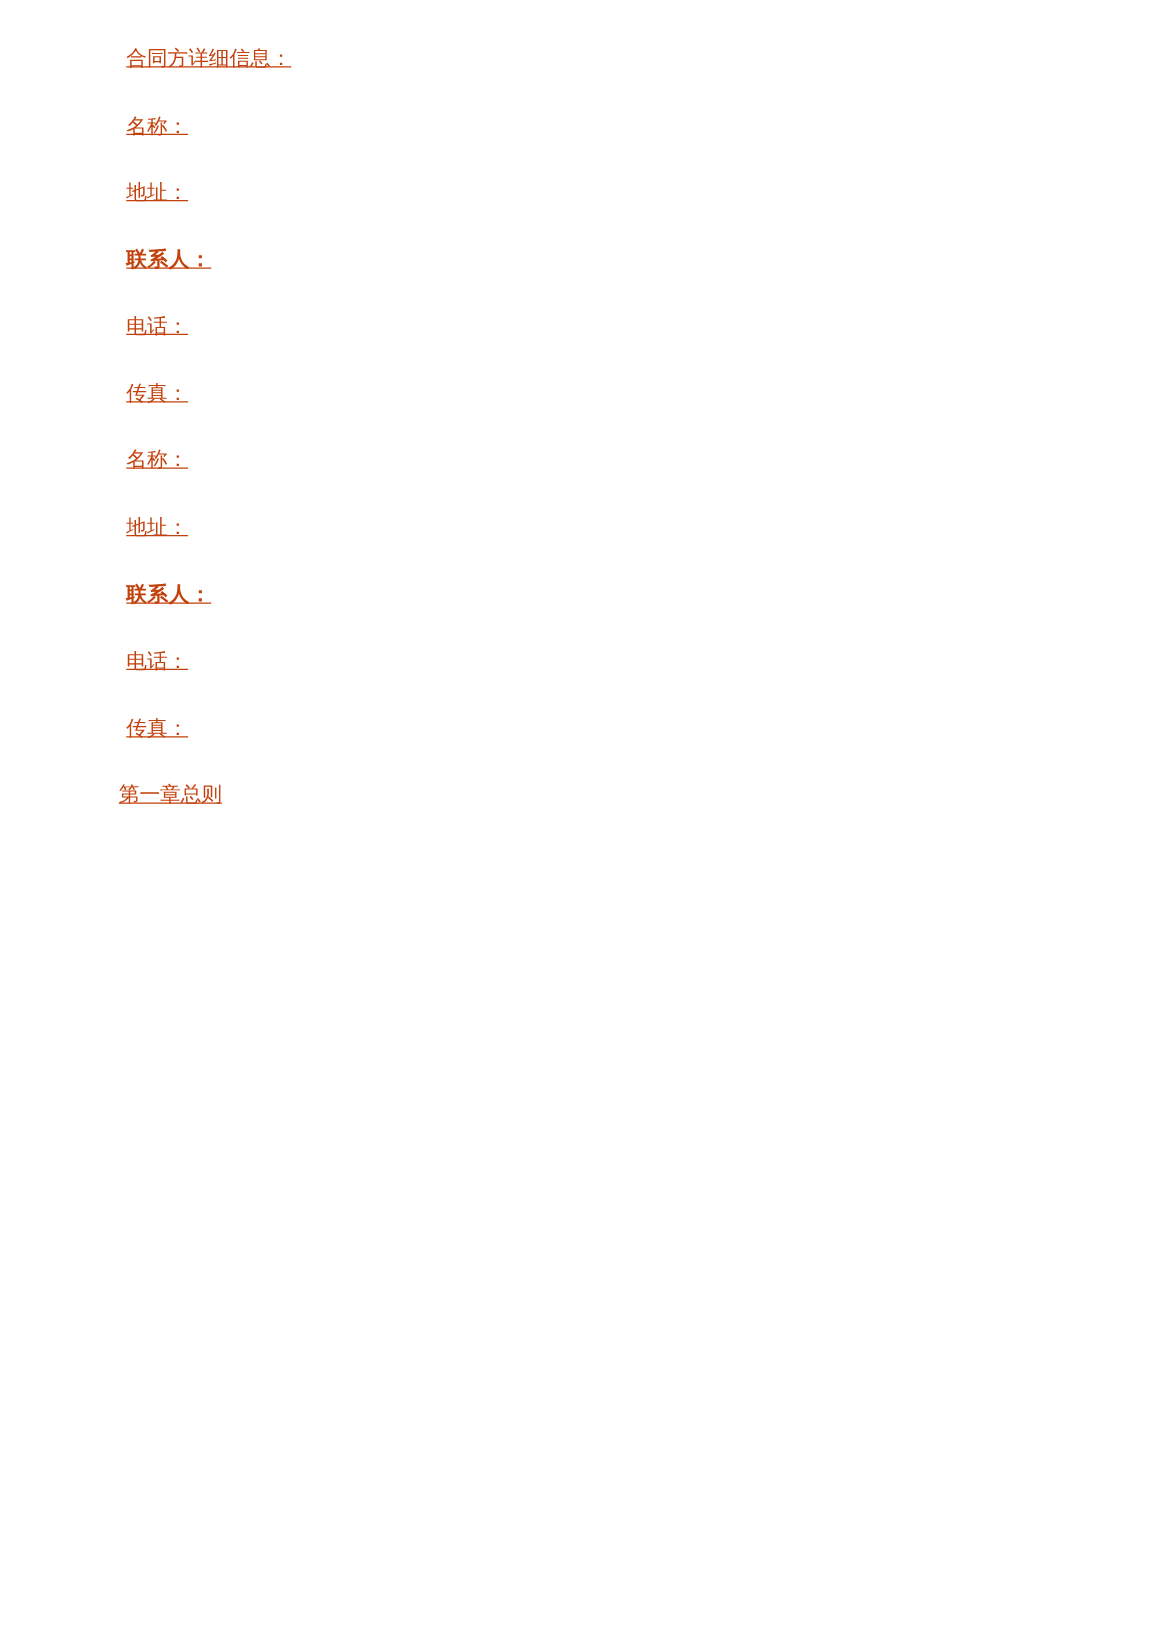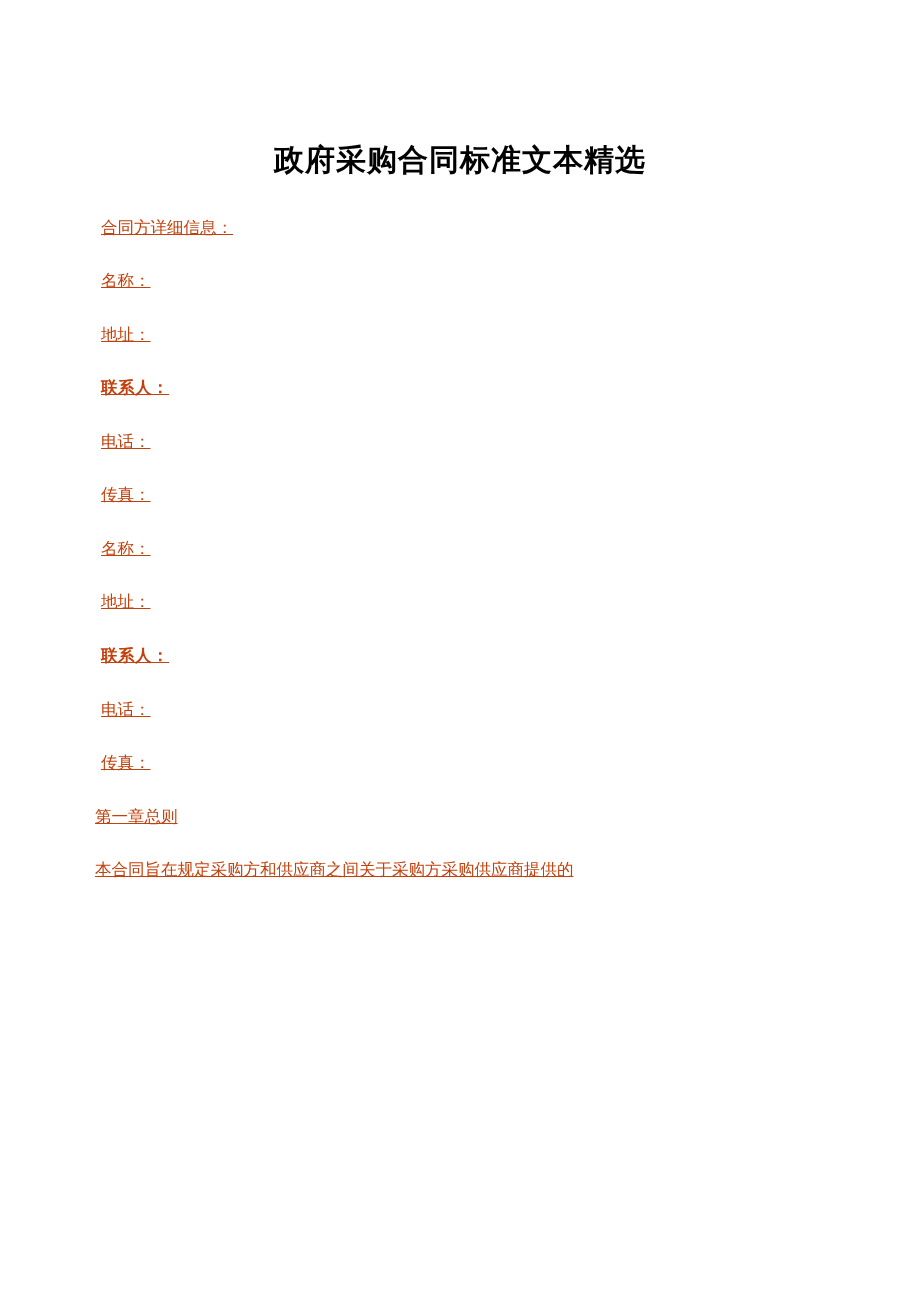"政府采购合同标准文本精选" h1.doc-title { html: <h1>政府采购合同标准文本精选</h1> -> none }
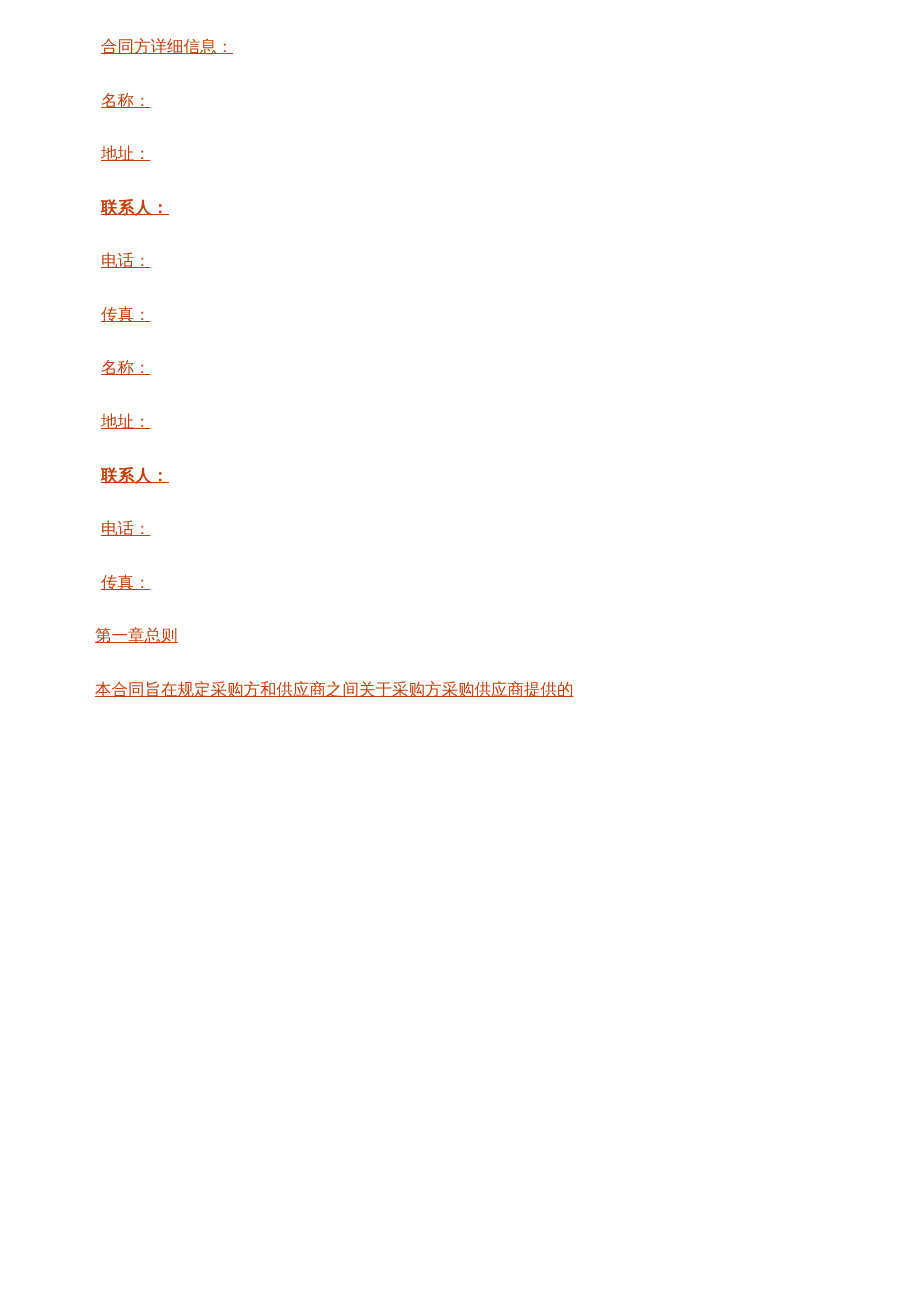"本合同旨在规定采购方和供应商之间关于采购方采购供应商提供的" p.para { html: <p>本合同旨在规定采购方和供应商之间关于采购方采购供应商提供的</p> -> none }
